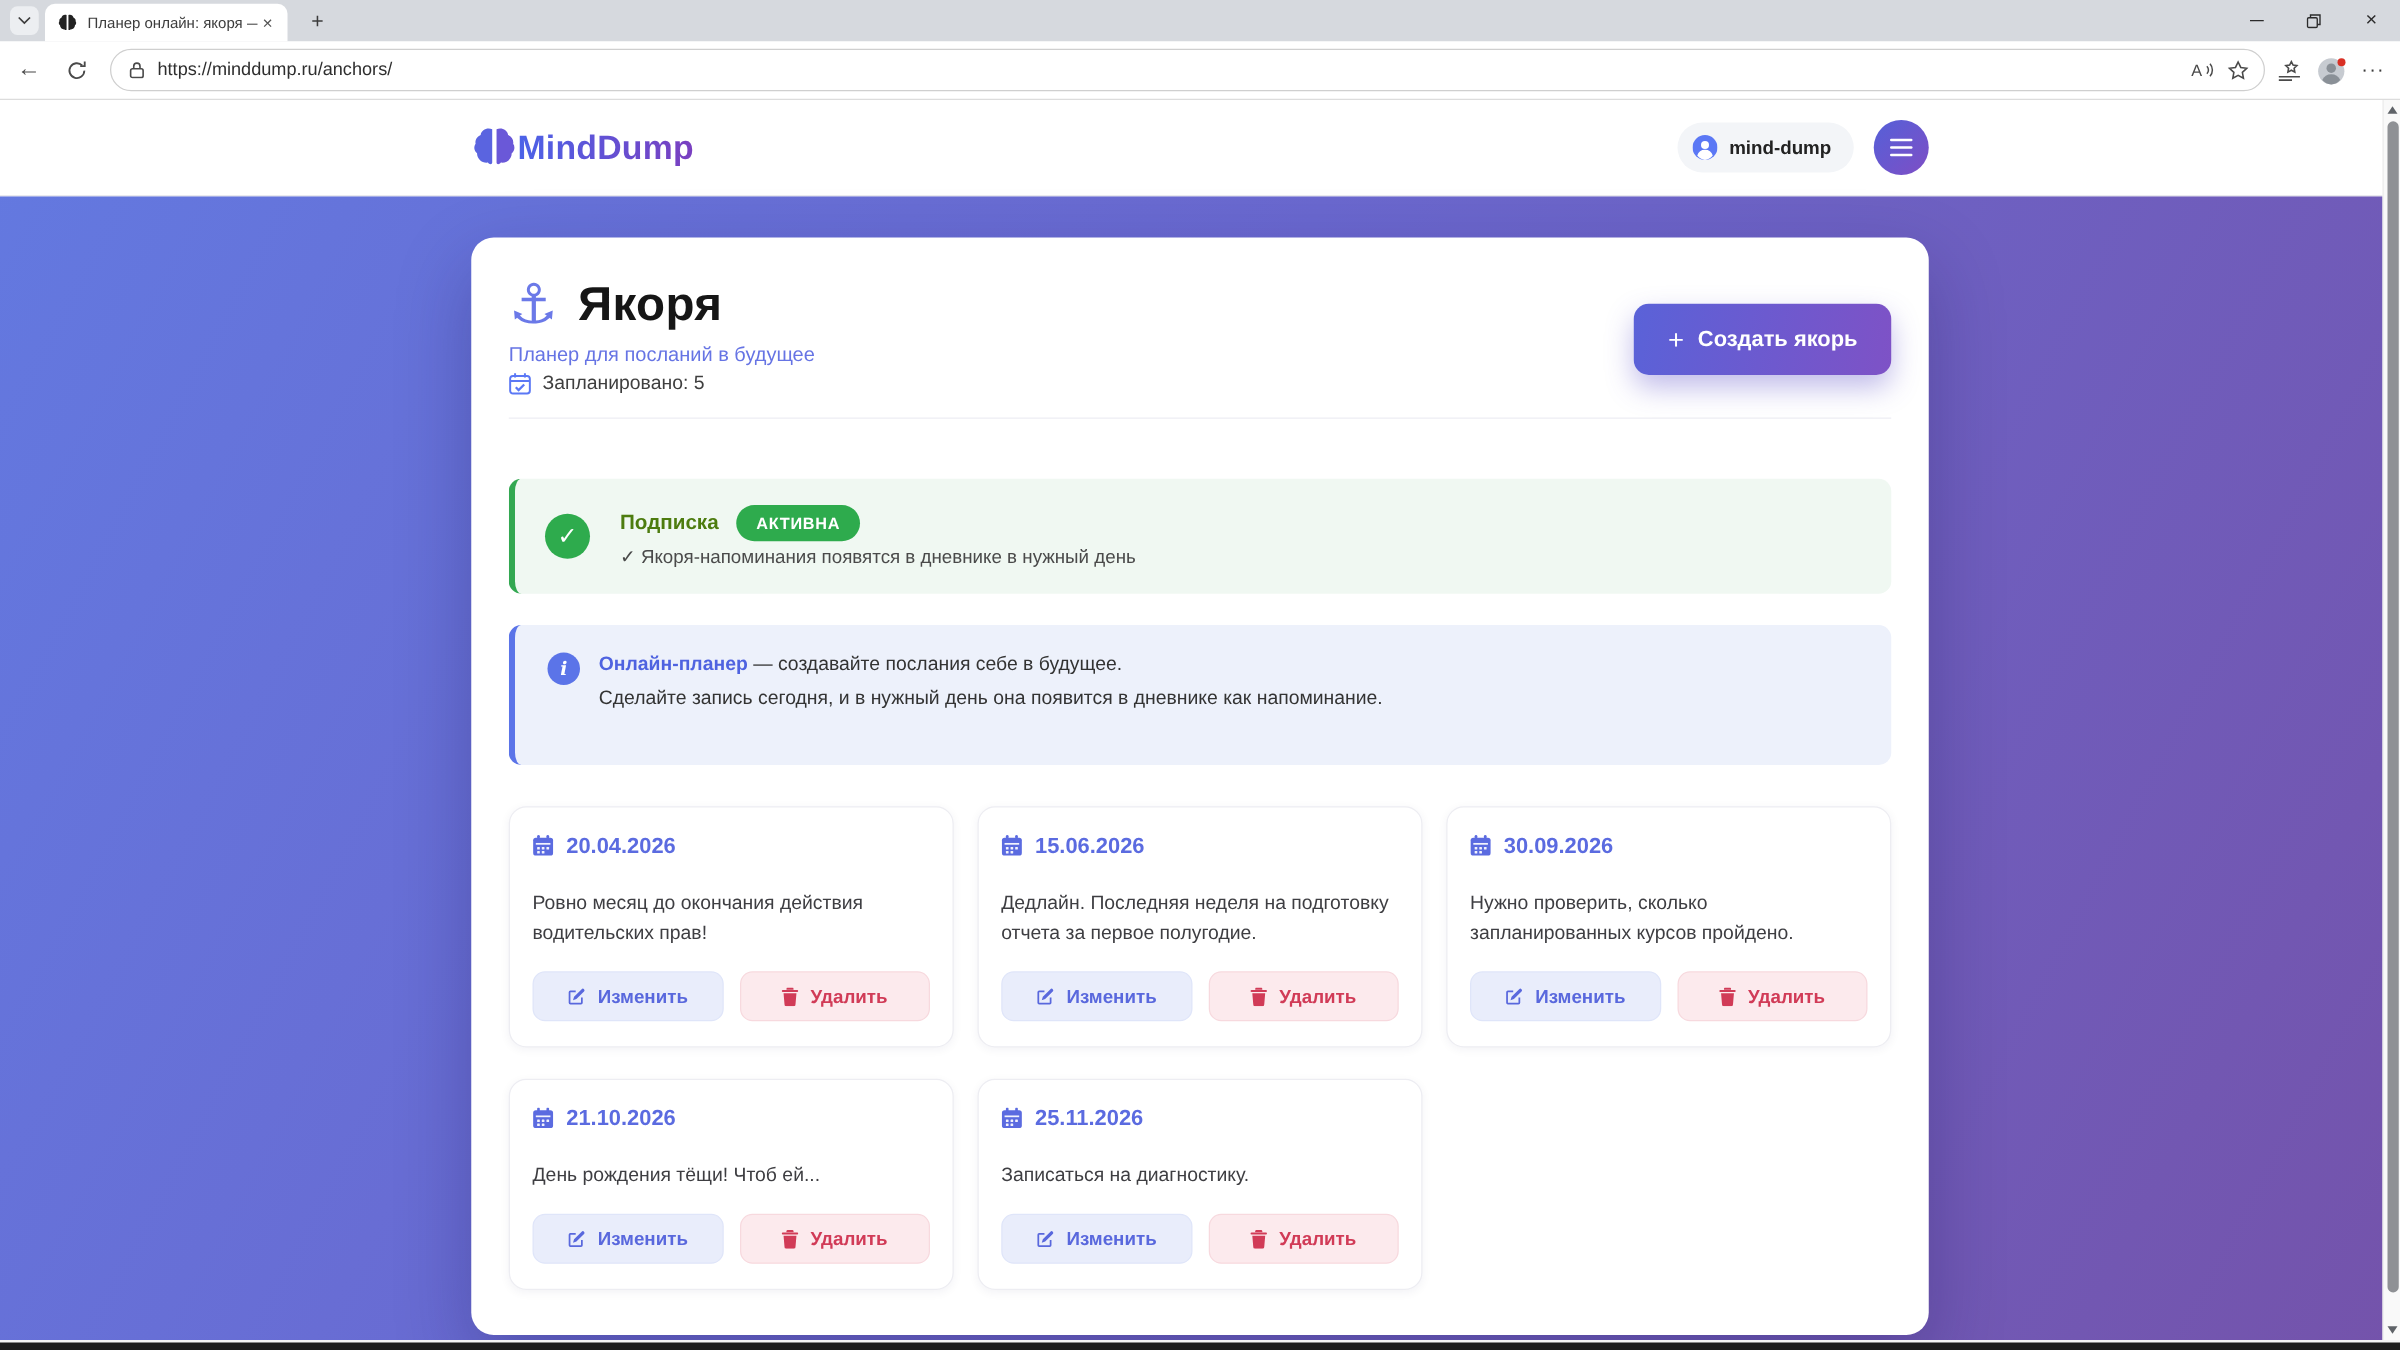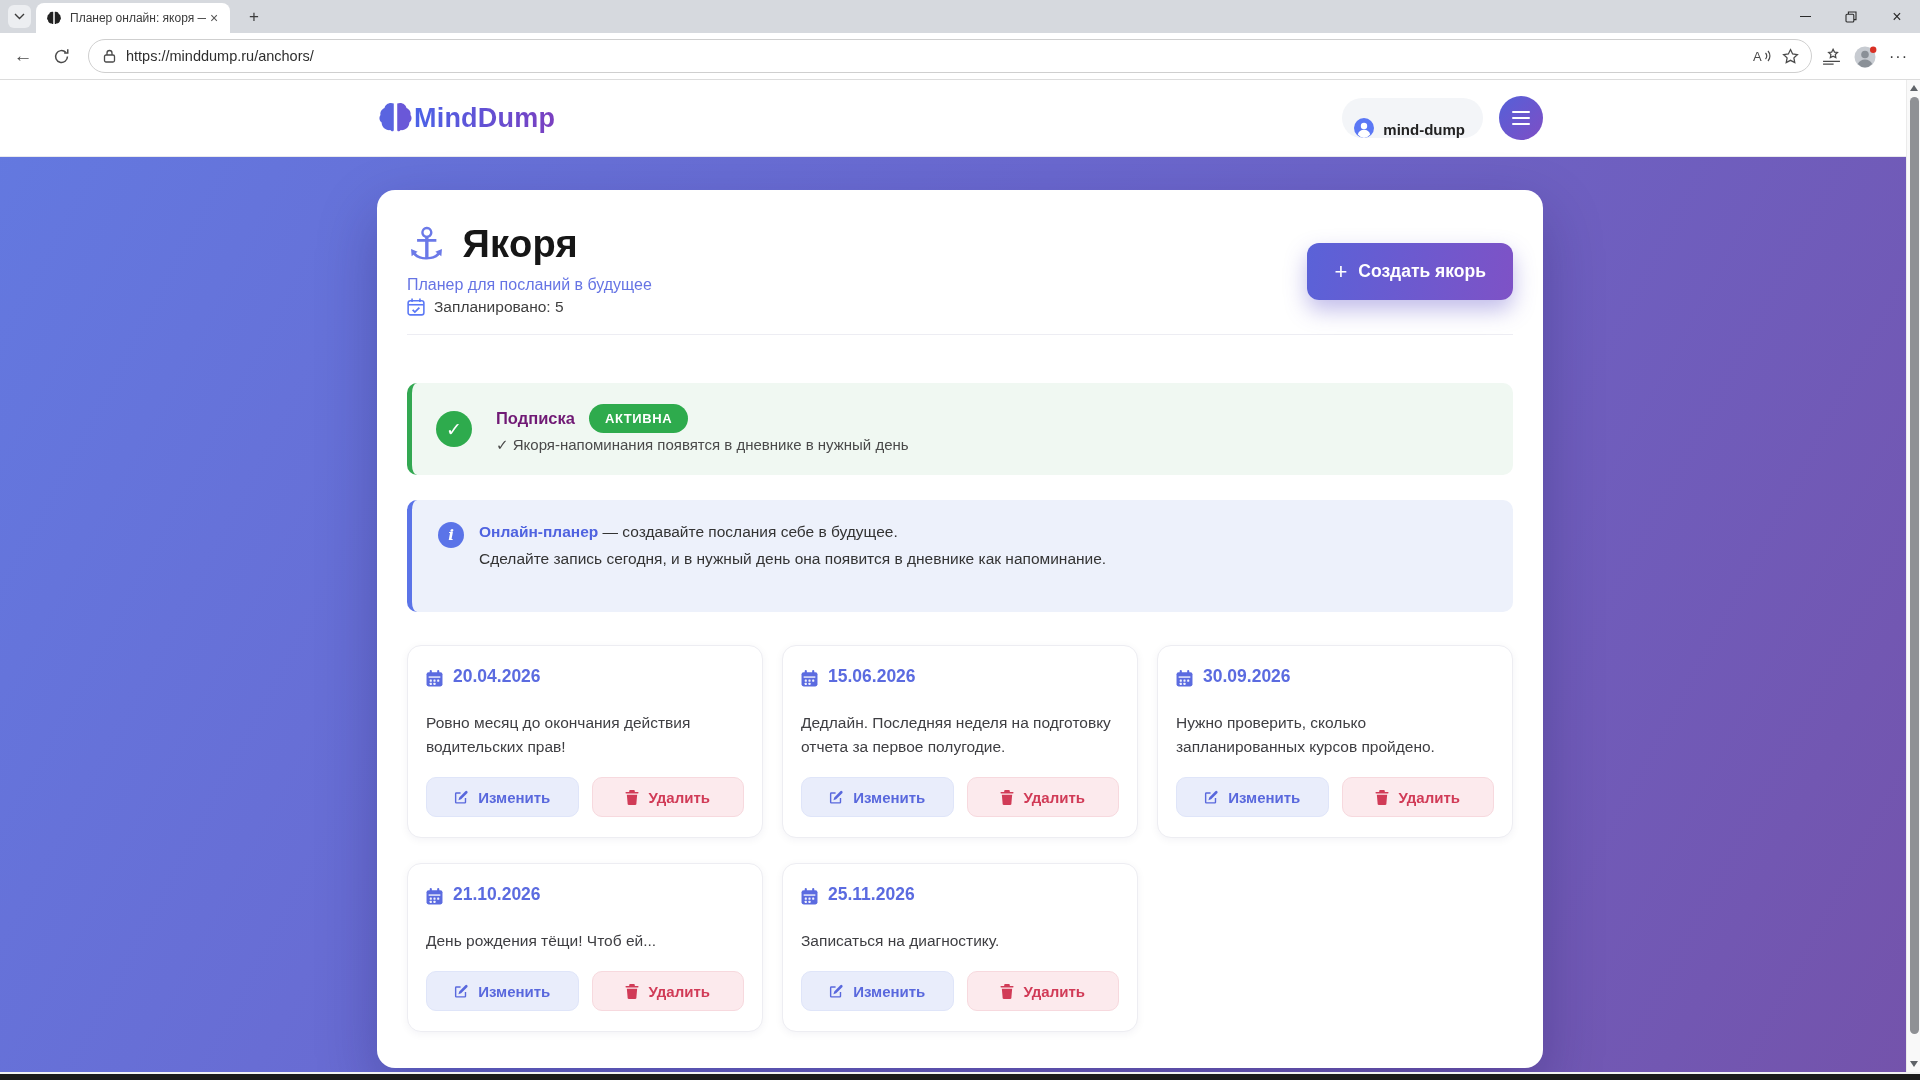"mind-dump" .user-pill { align-items: flex-end -> center }
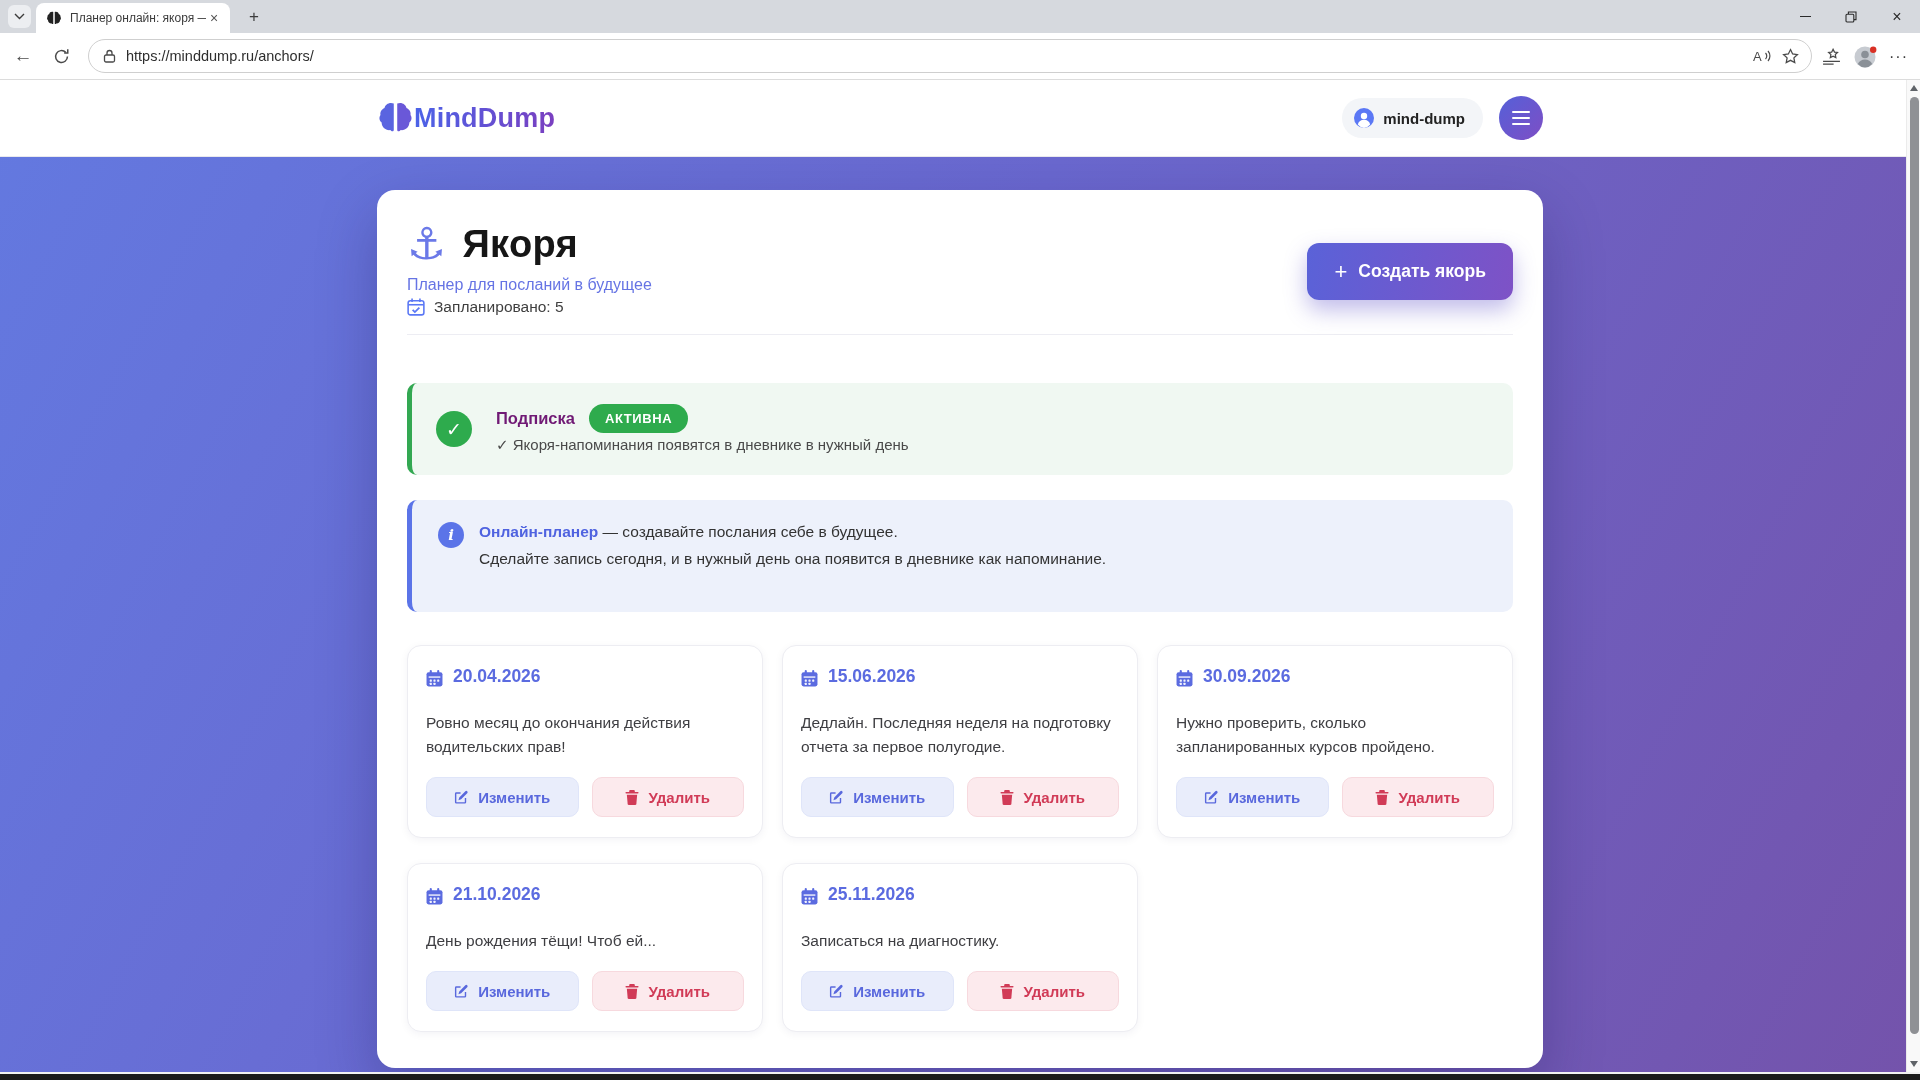"Подписка" .sub-label { color: #701a75 -> #4d7c0f }
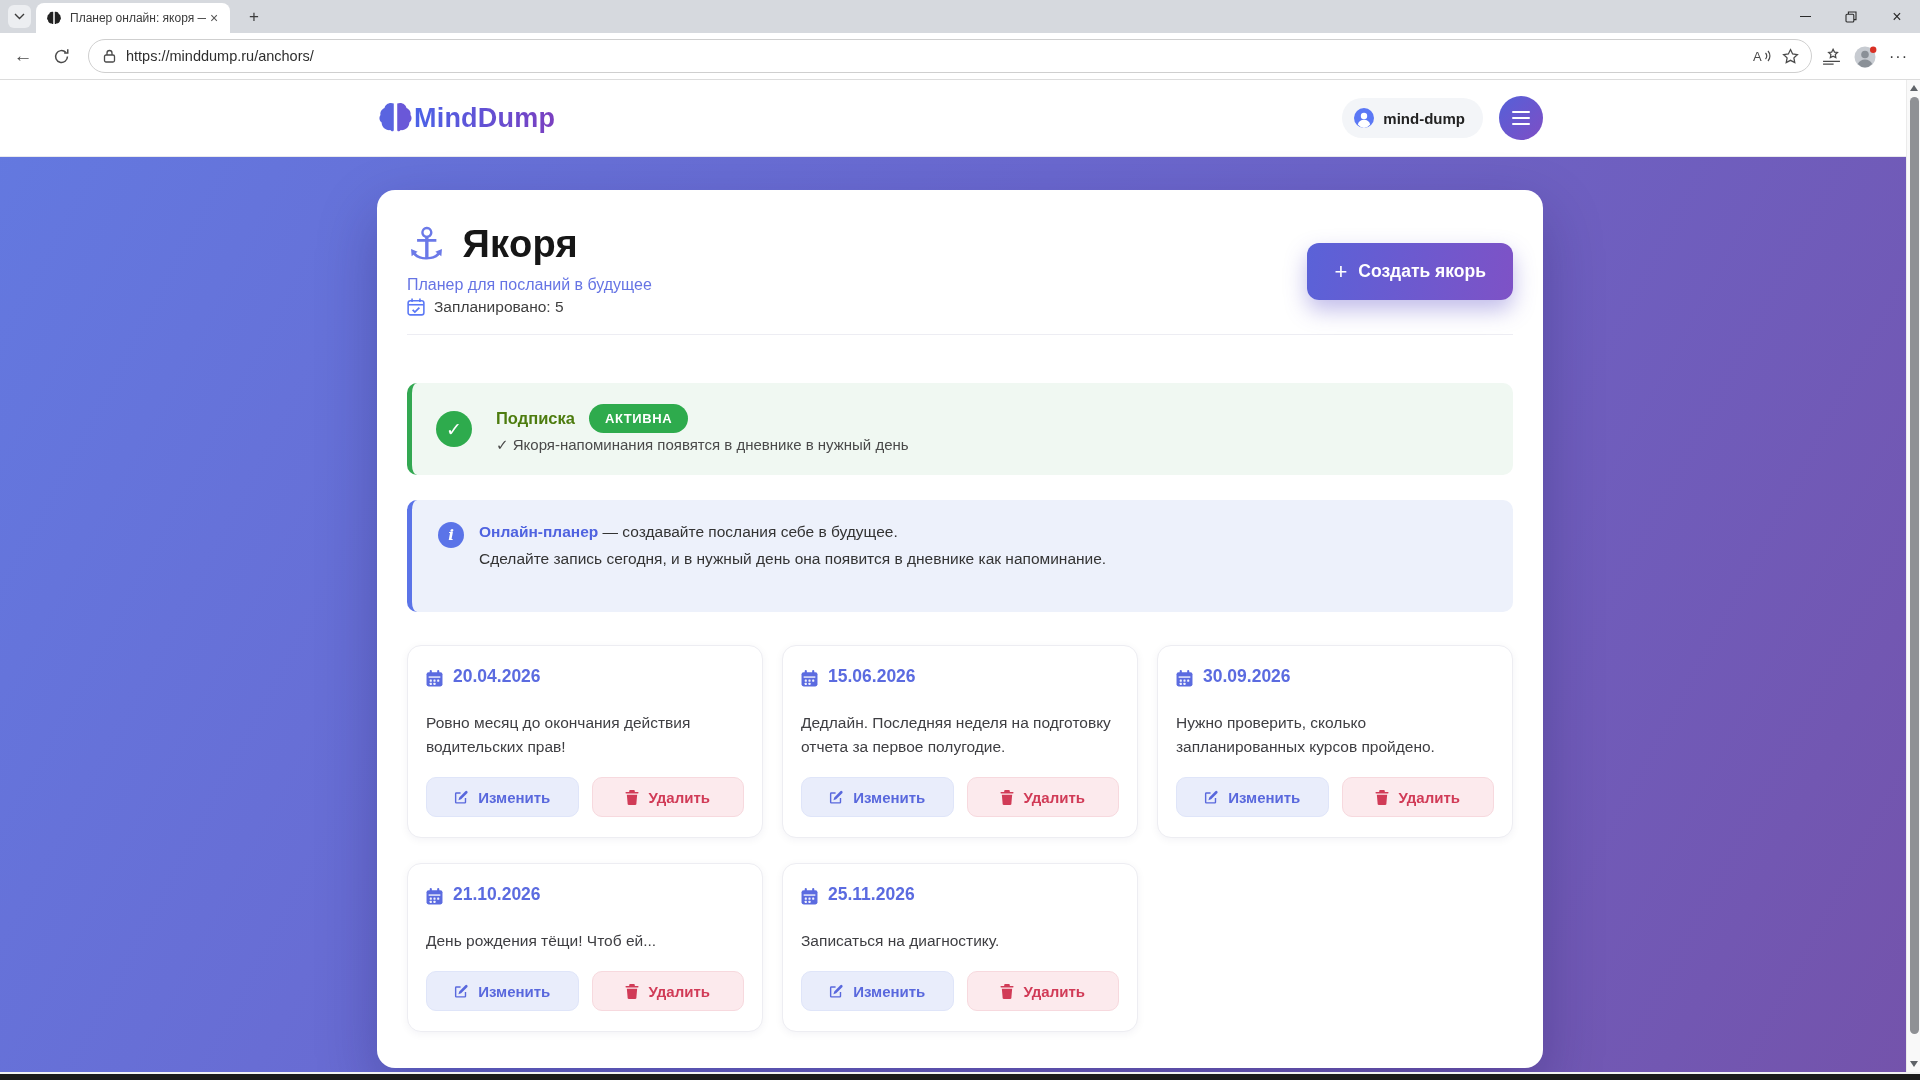"20.04.2026" .card-date-row { align-items: flex-end -> center }
